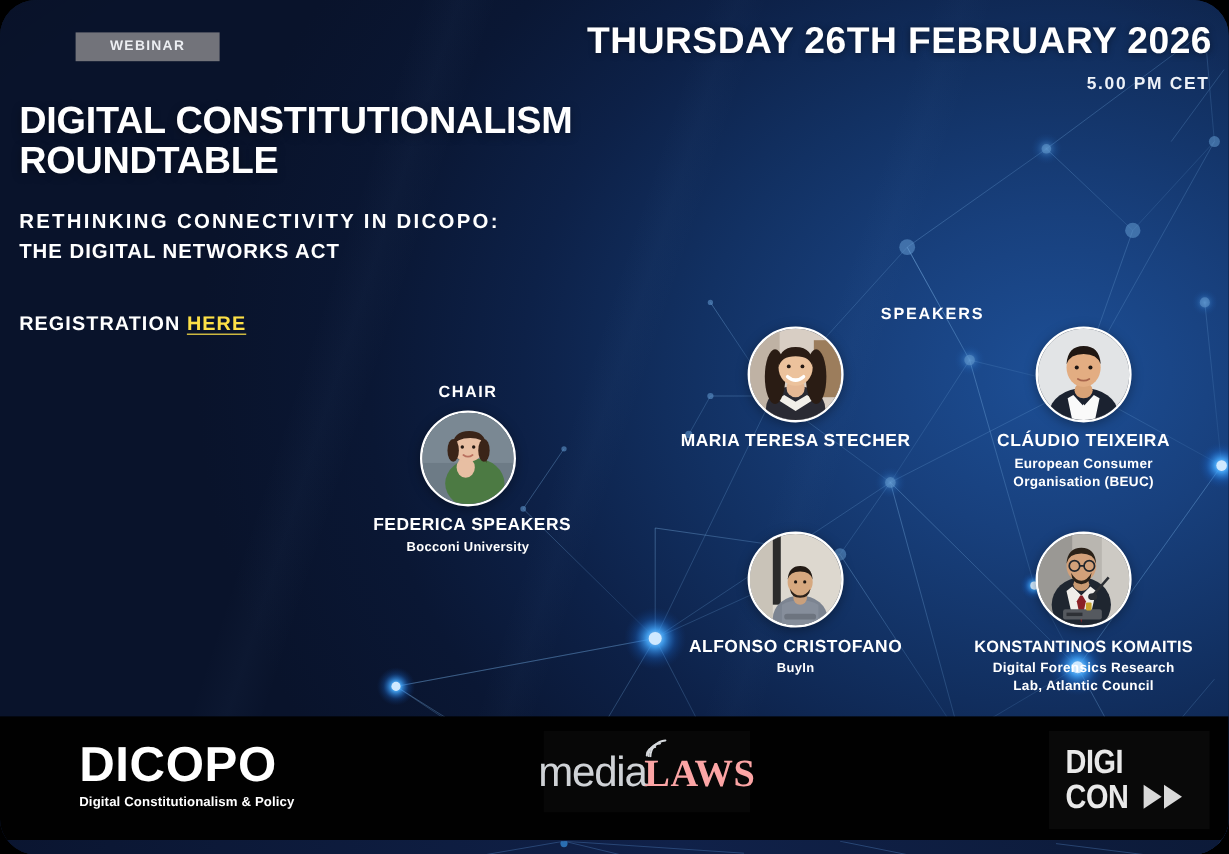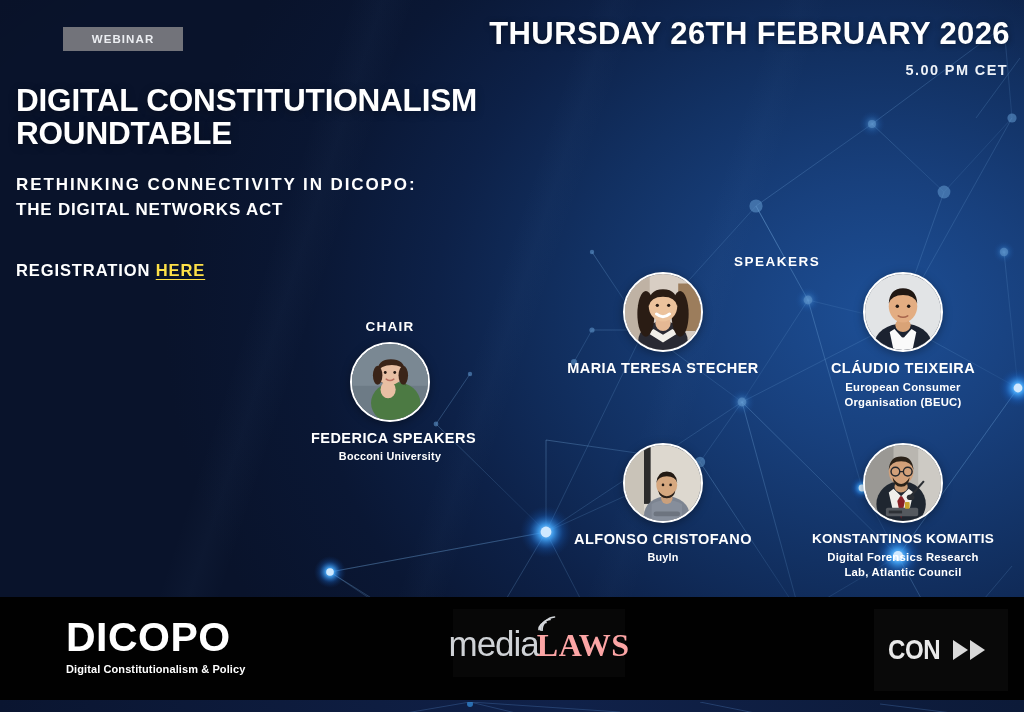"WEBINAR" #poster { border-radius: none -> 30px }
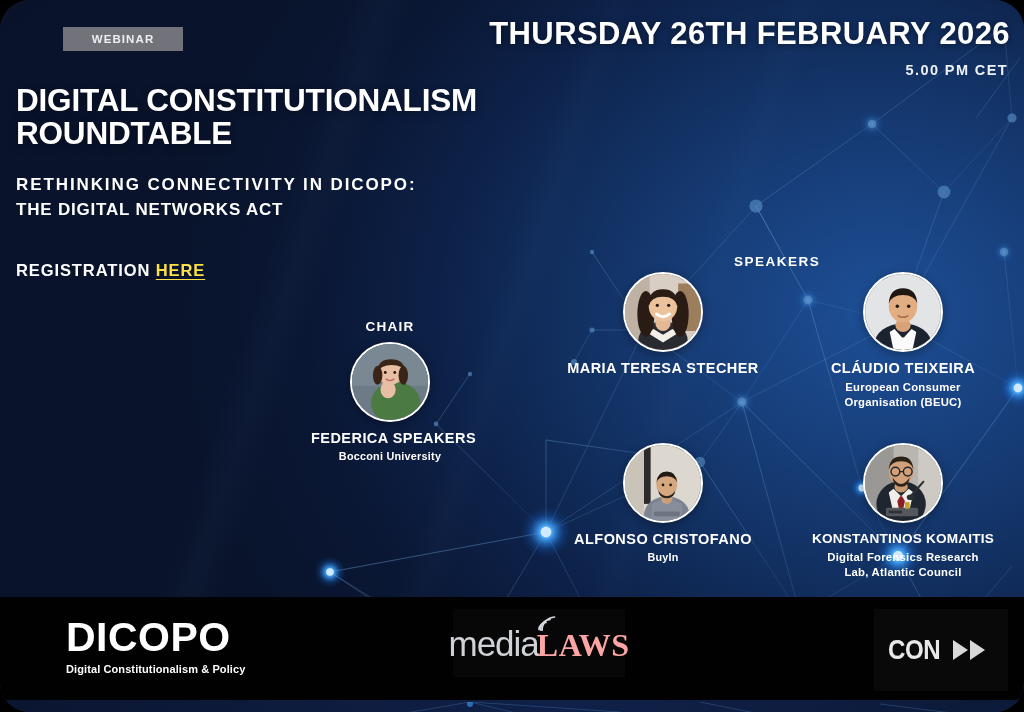"DIGI" div.dc-line { html: none -> <div> <span>DIGI</span> </div> }
